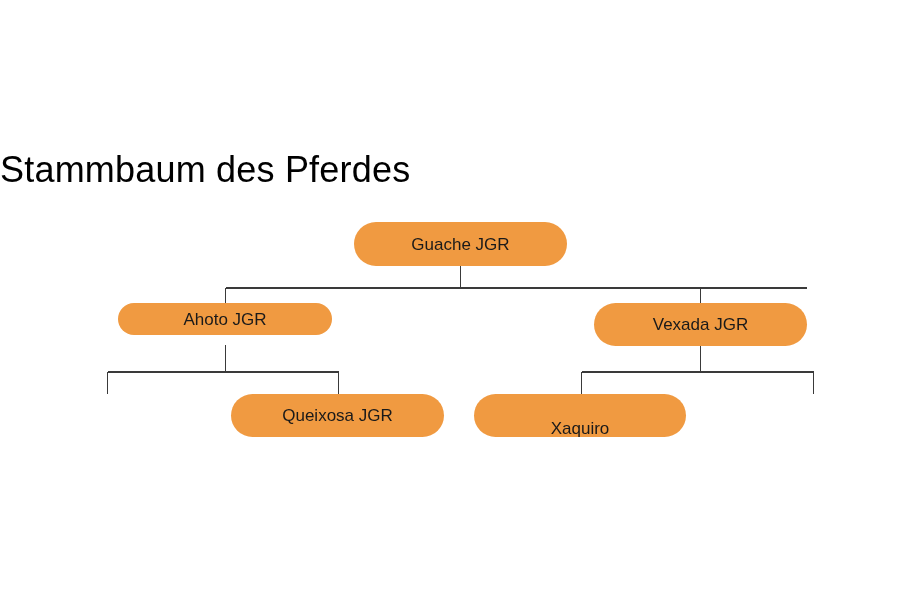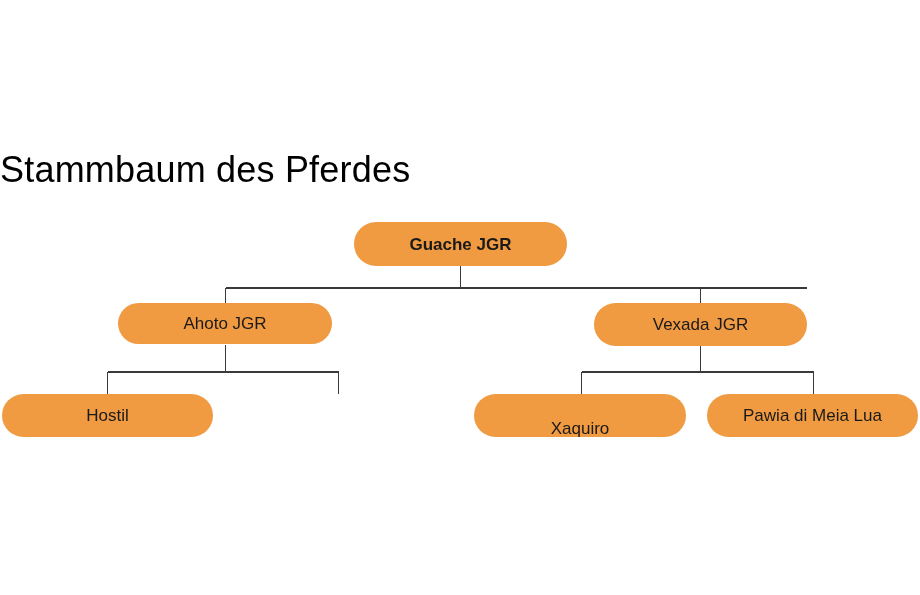"Guache JGR" .node.root { font-weight: 700 -> 400 }
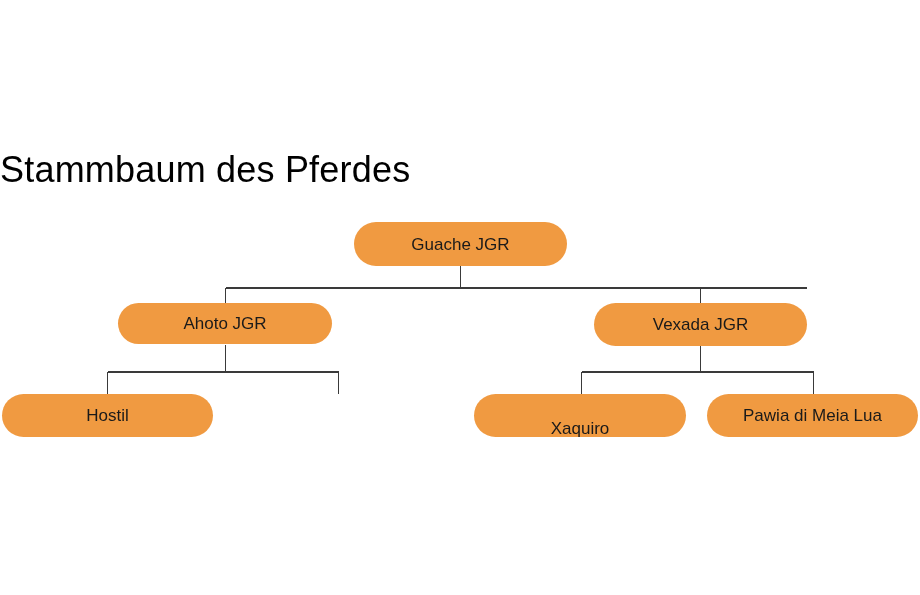"Ahoto JGR" div.node { height: 41px -> 32px }
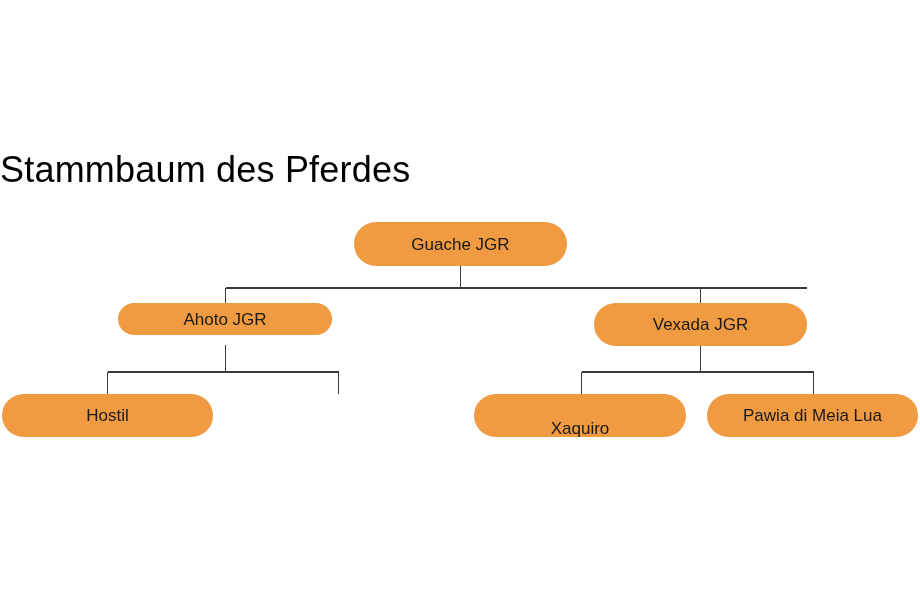"Hostil" div.node { html: <div> <span>Hostil</span> </div> -> none }
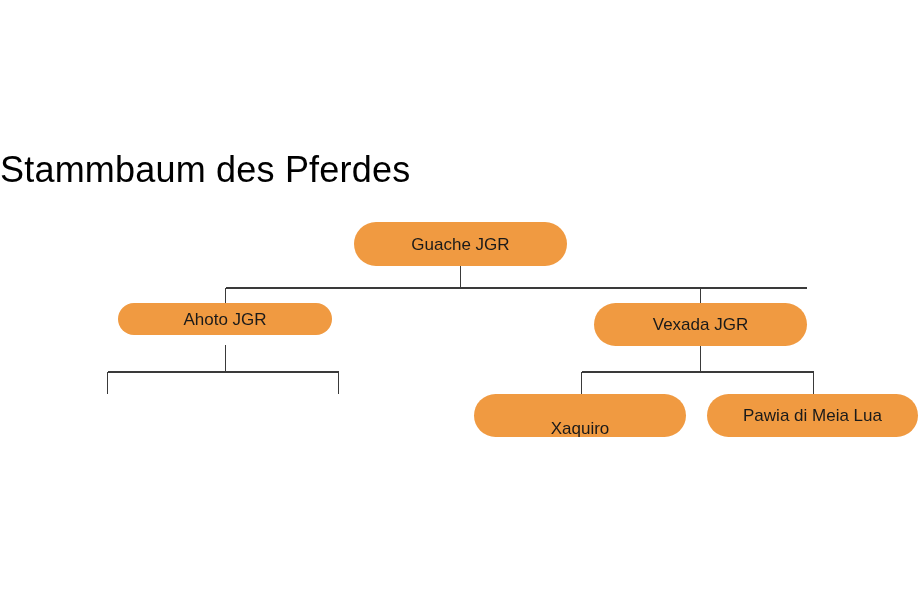"Queixosa JGR" div.node { html: none -> <div> <span>Queixosa JGR</span> </div> }
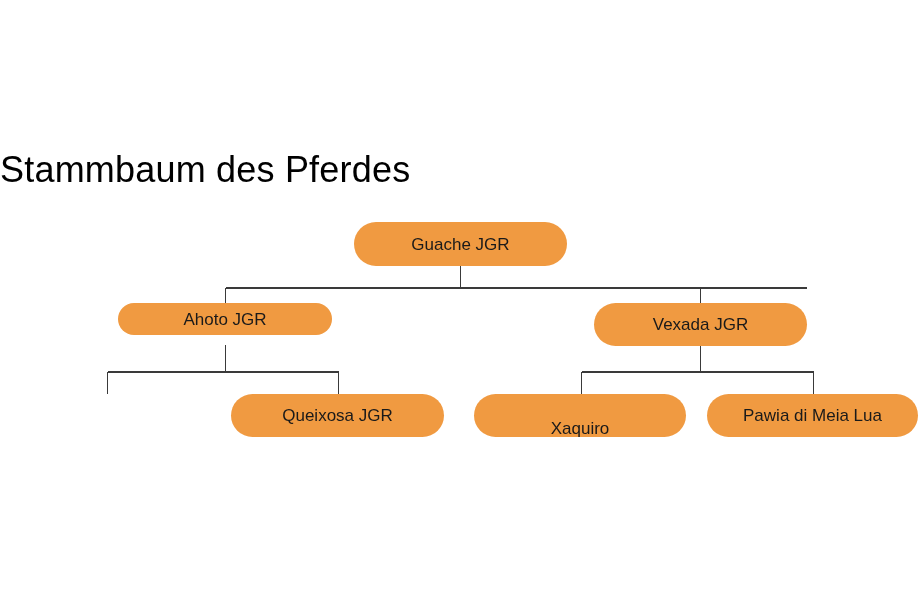"Pawia di Meia Lua" div.node { html: <div> <span>Pawia di Meia Lua</span> </div> -> none }
